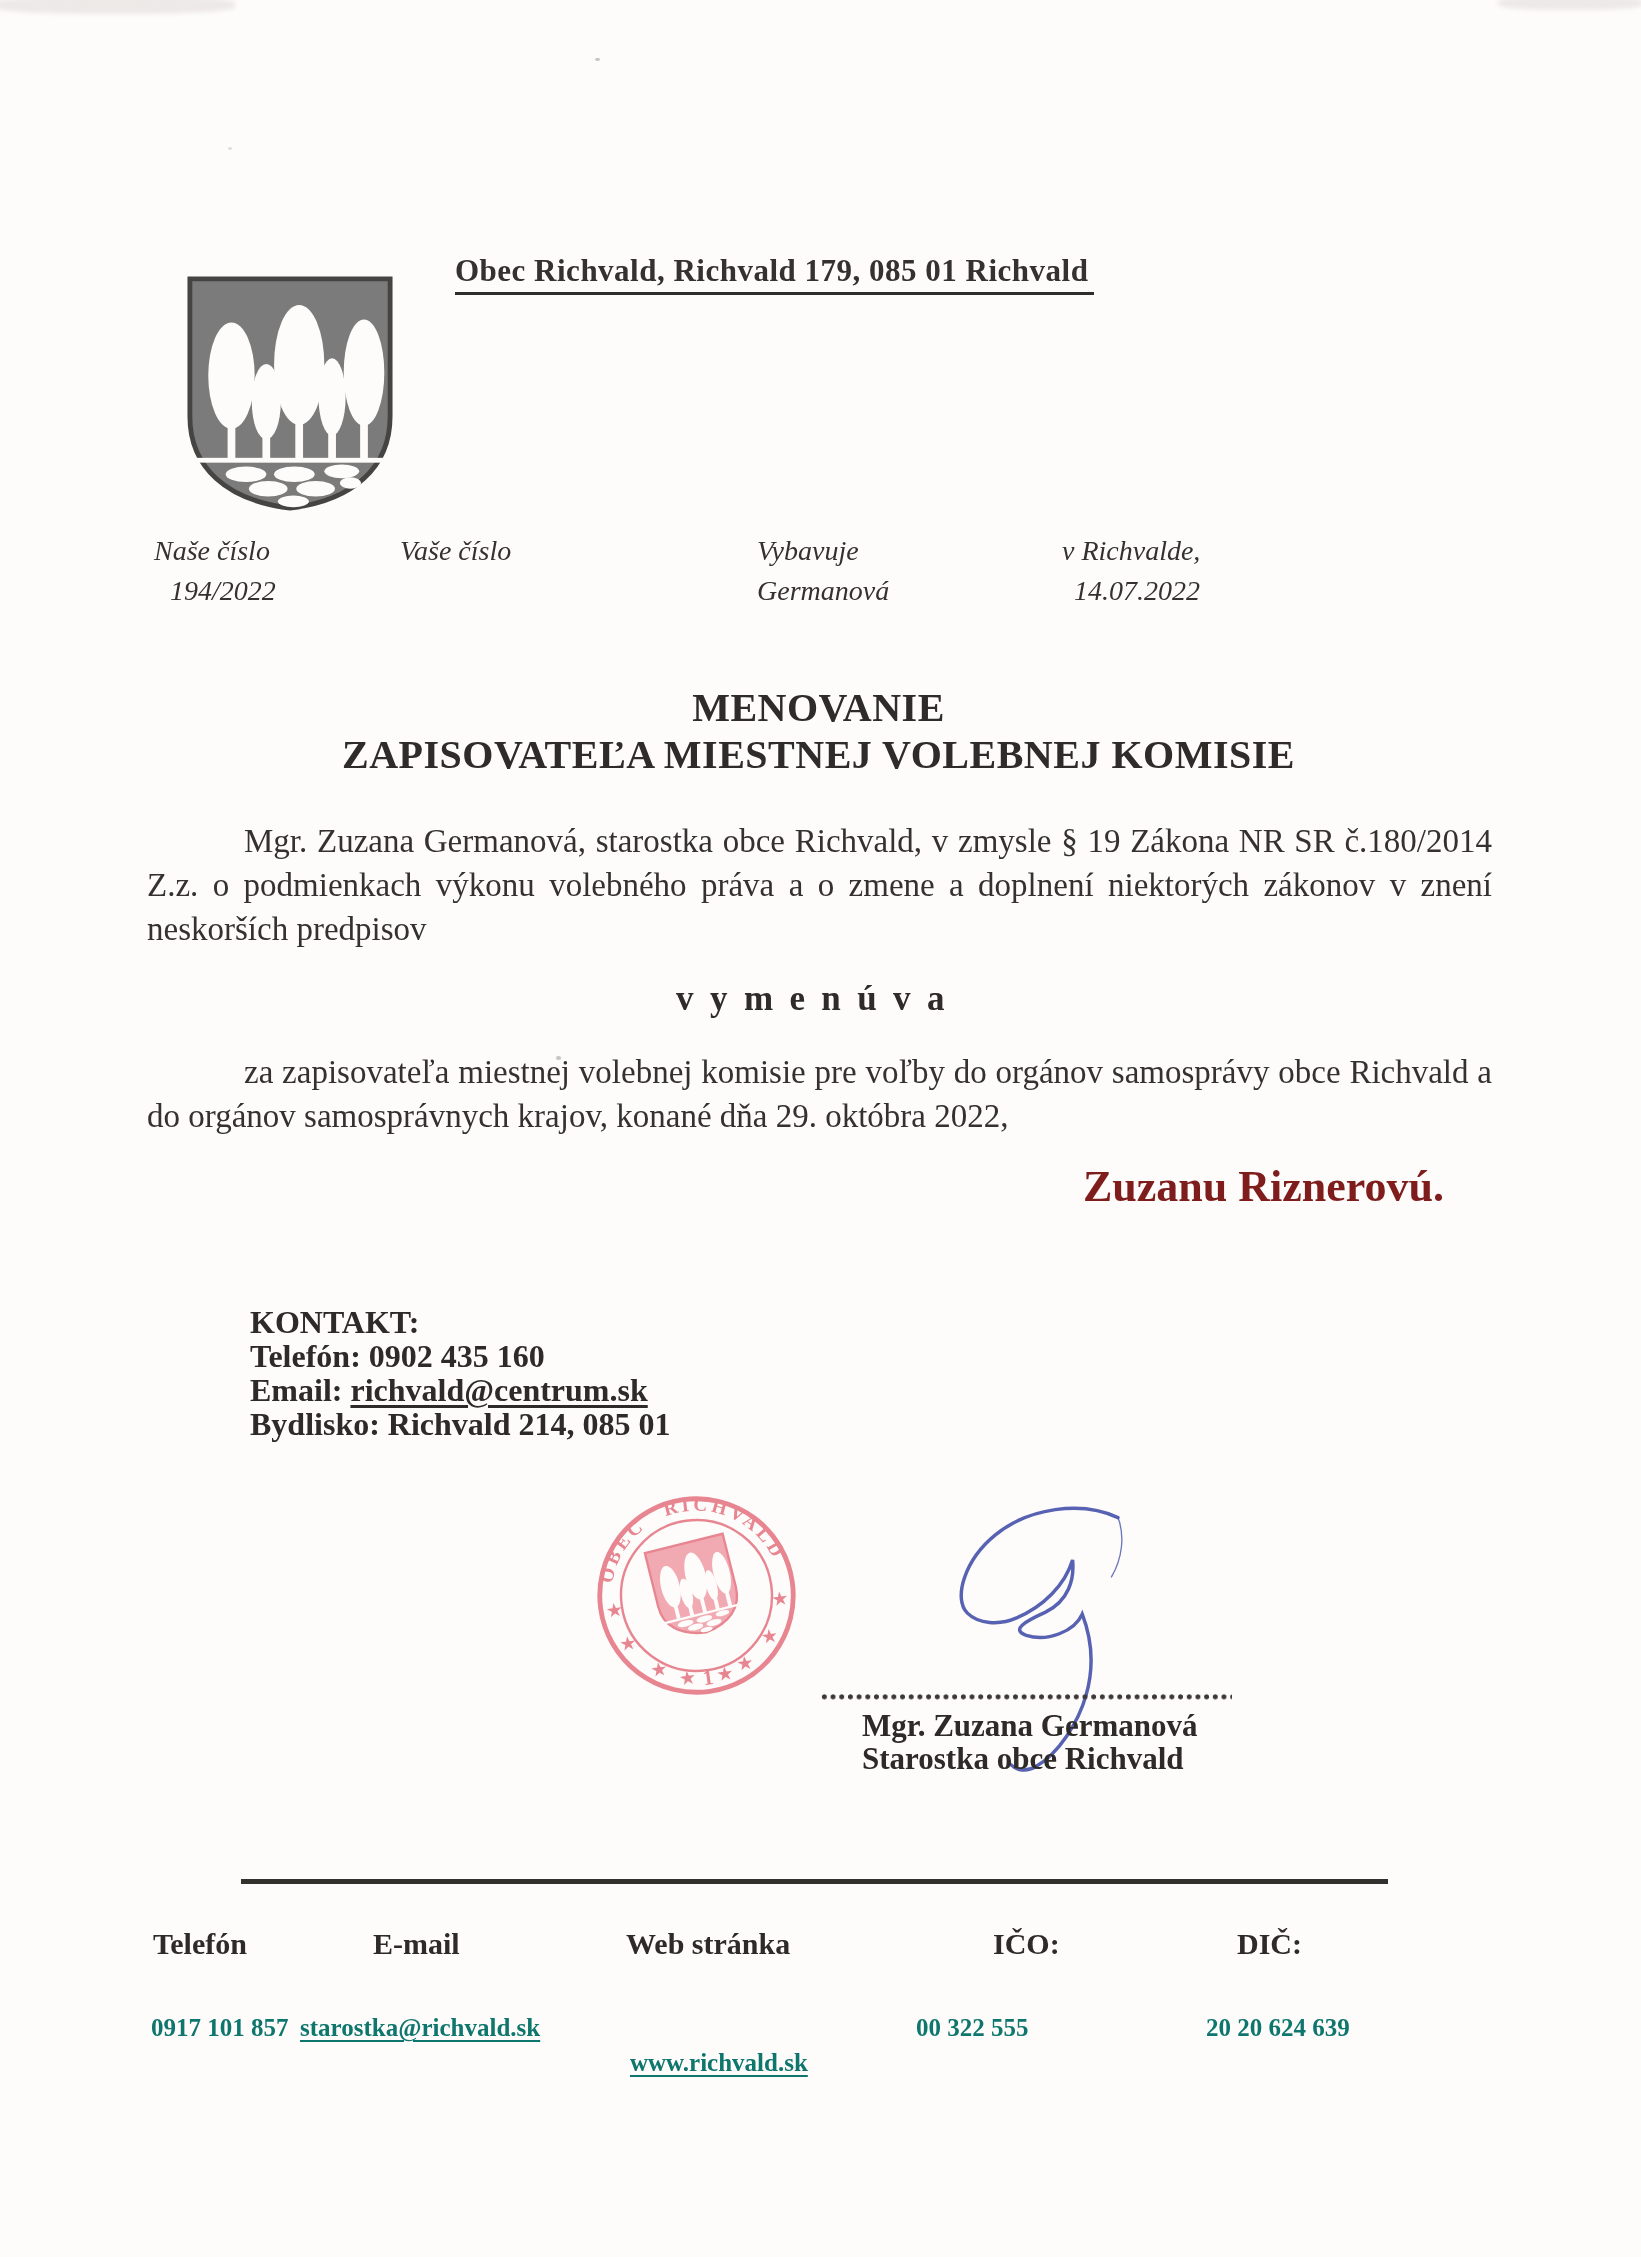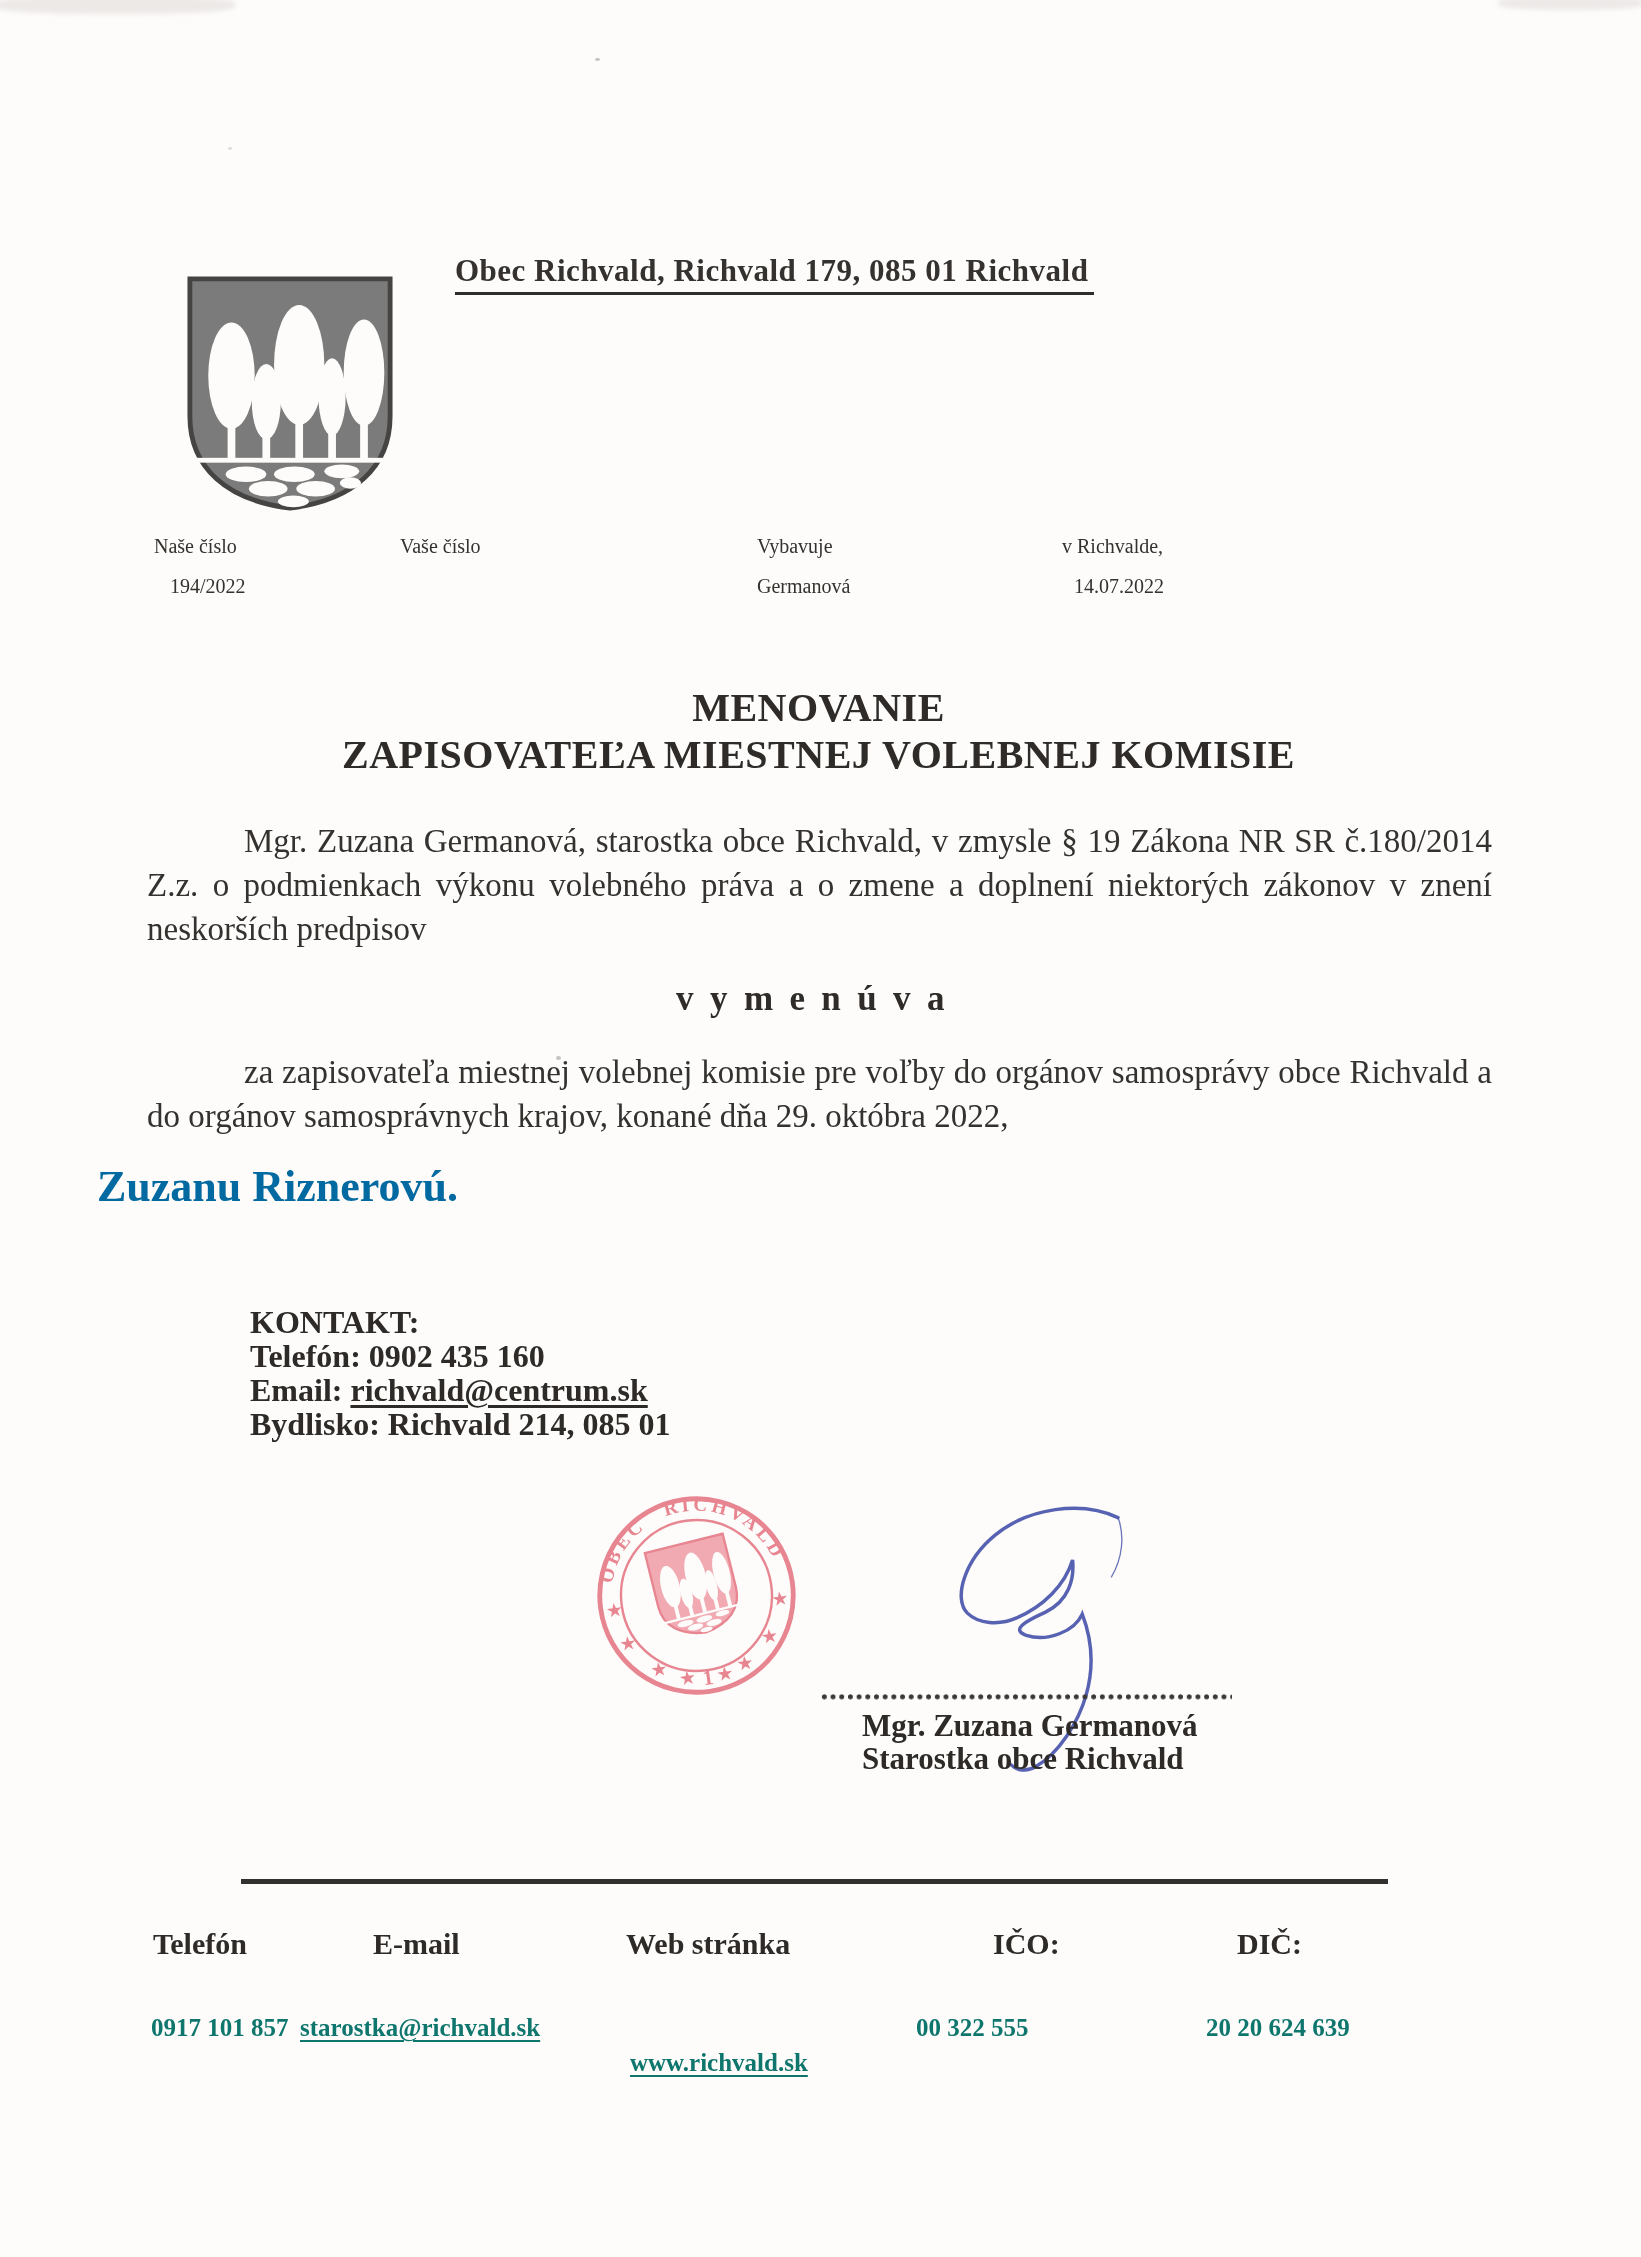"Naše číslo" .ref-label,.ref-value { font-size: 20px -> 28px; font-style: none -> italic }
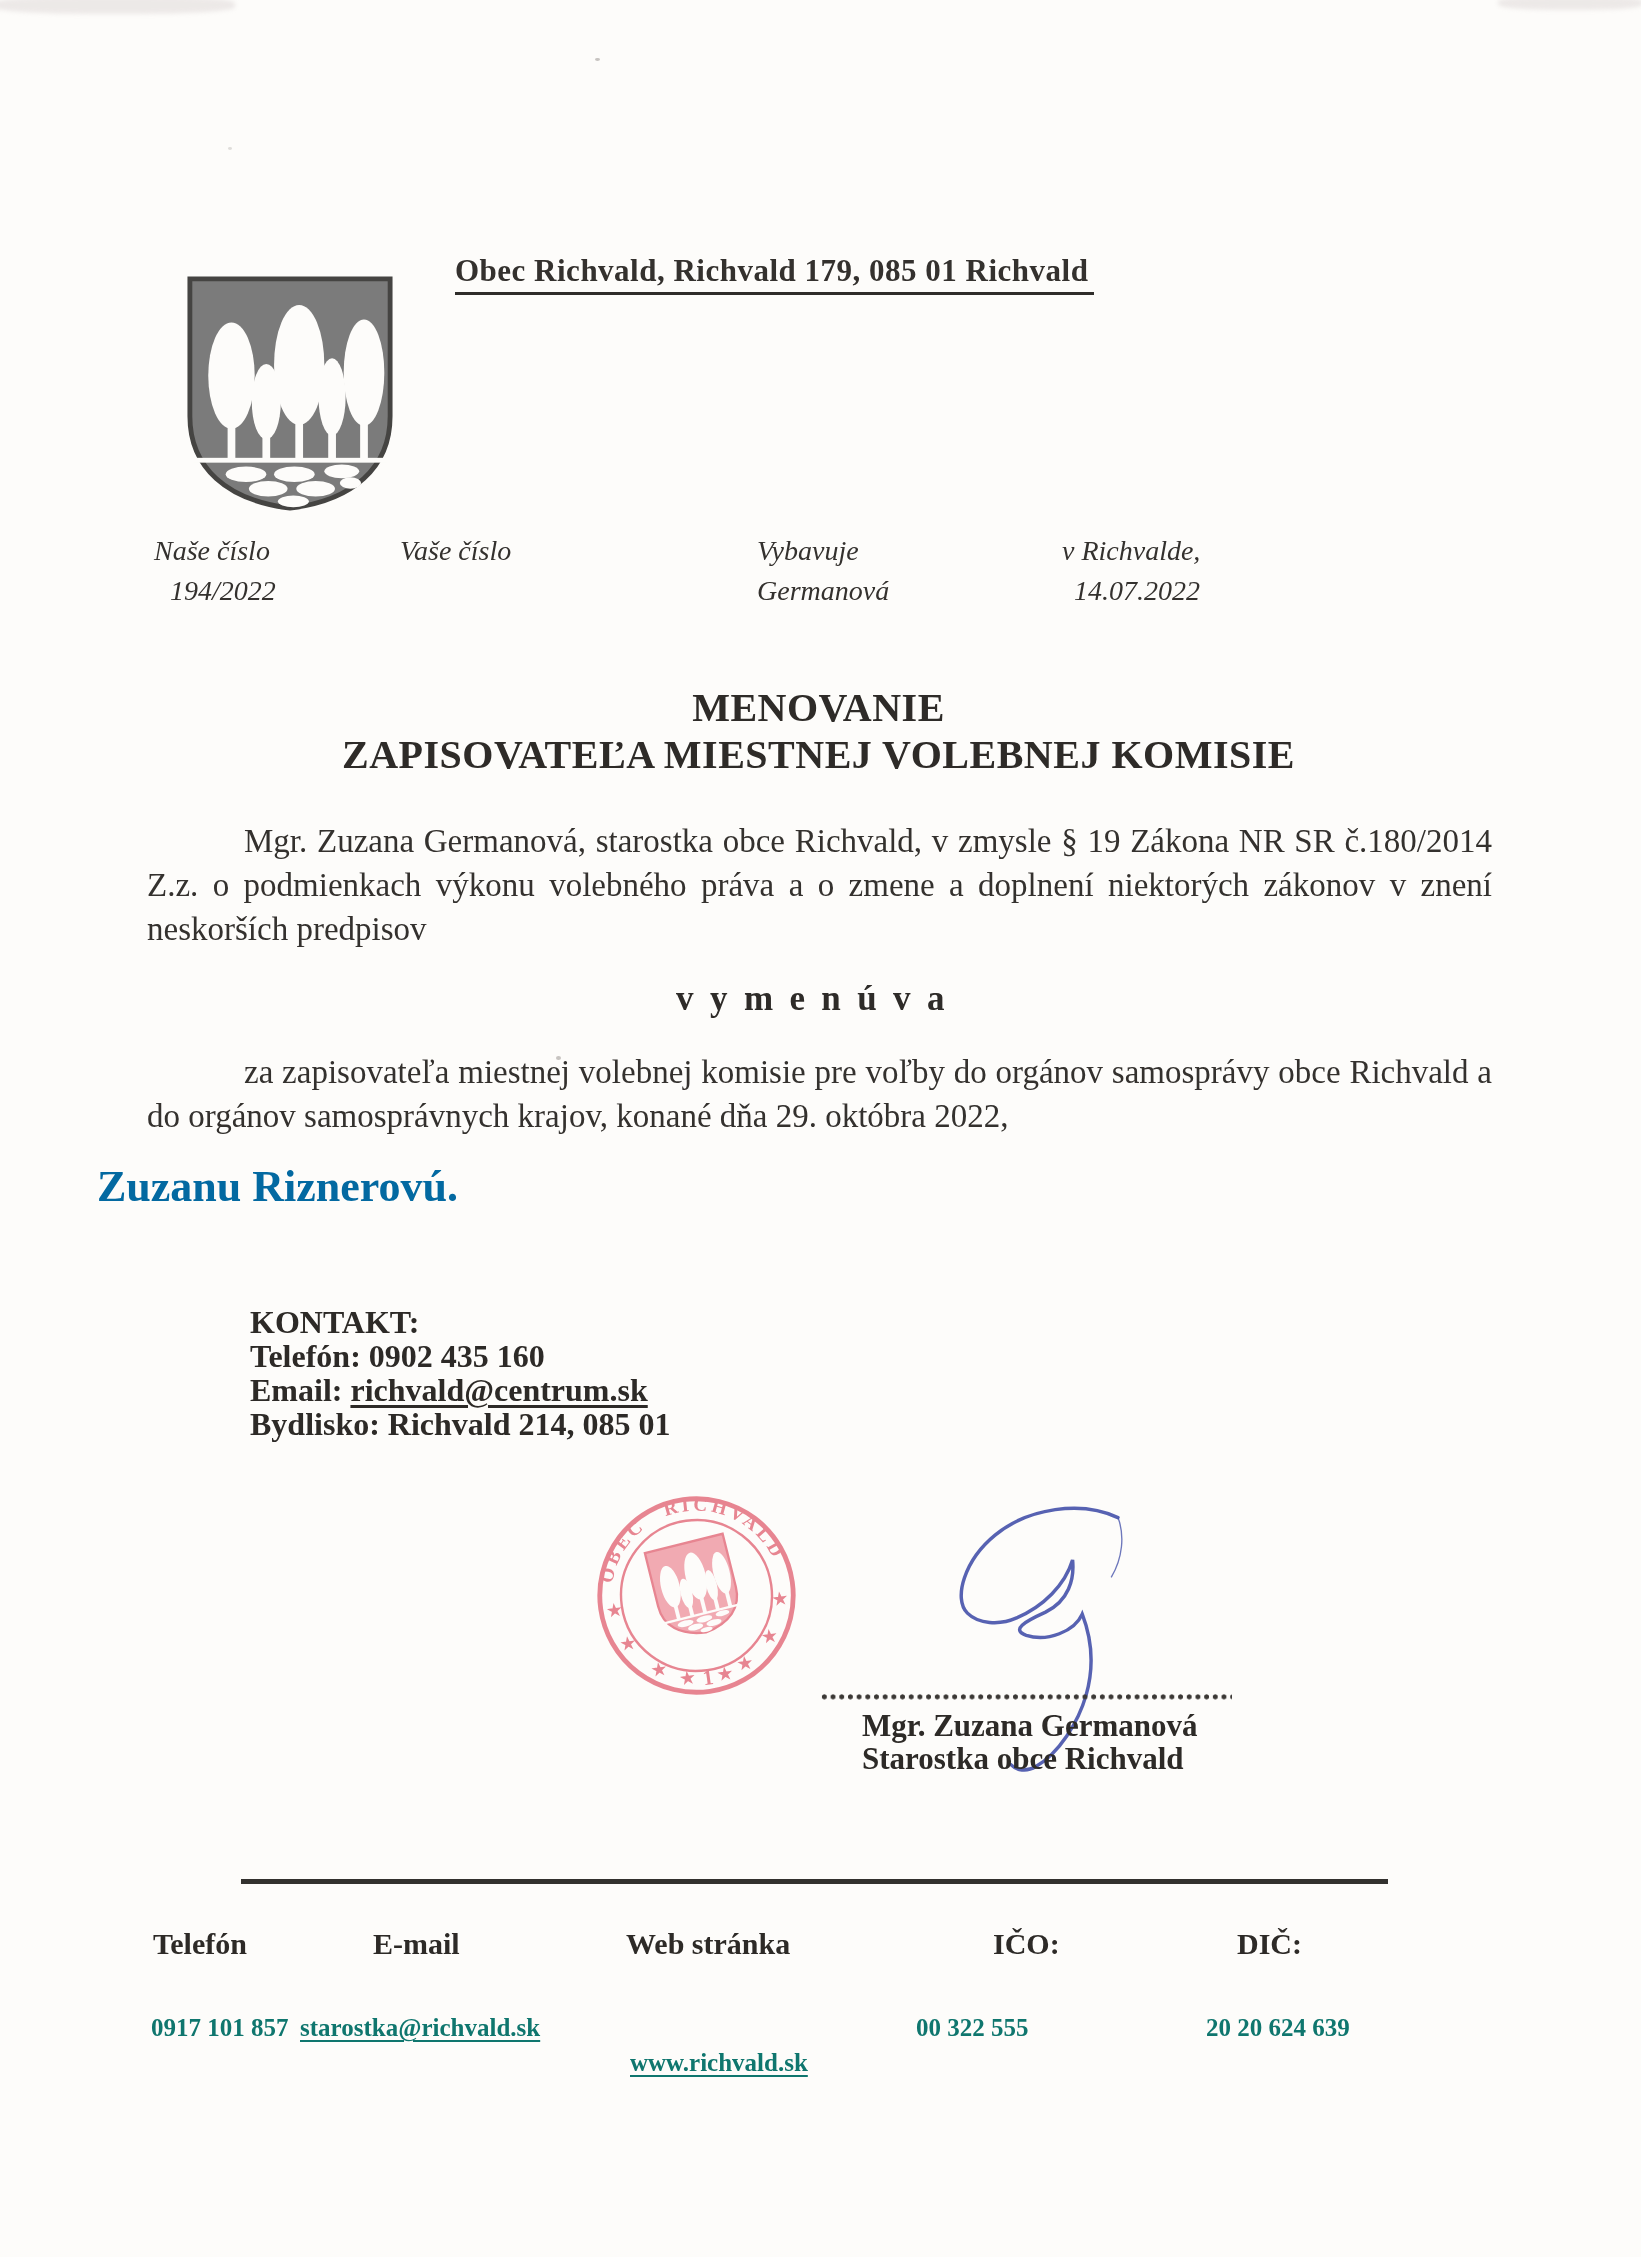"Zuzanu Riznerovú." #appointee-name { color: #0369a1 -> #7f1d1d; text-align: left -> right }
